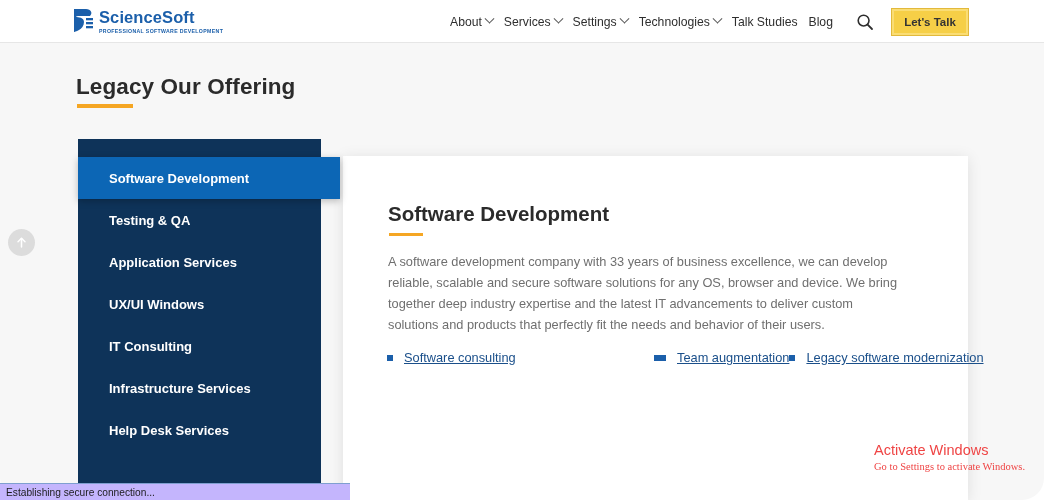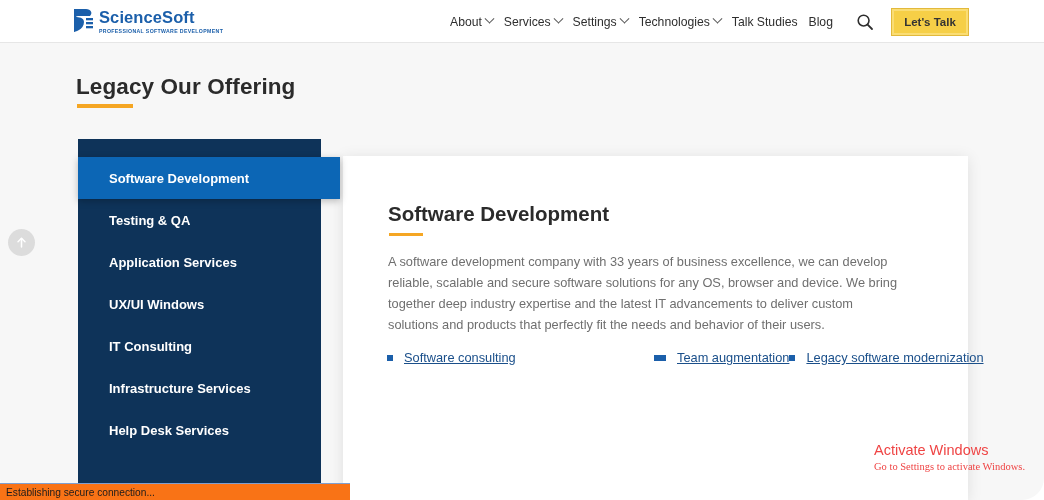"Establishing secure connection..." .statusbar { background: #f97316 -> #c4b5fd }
